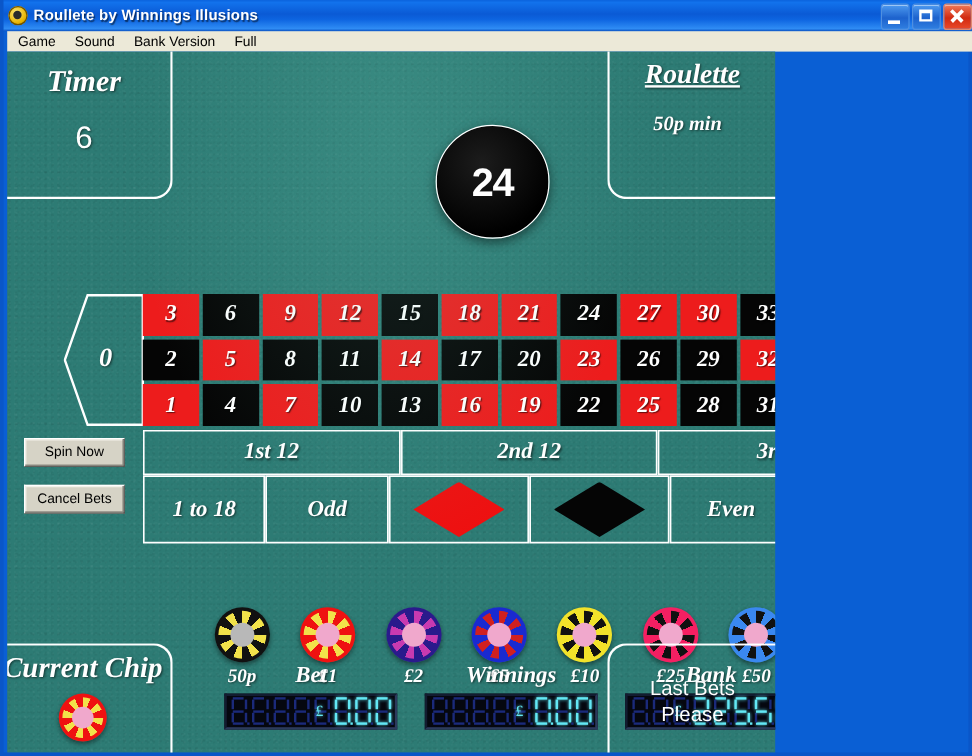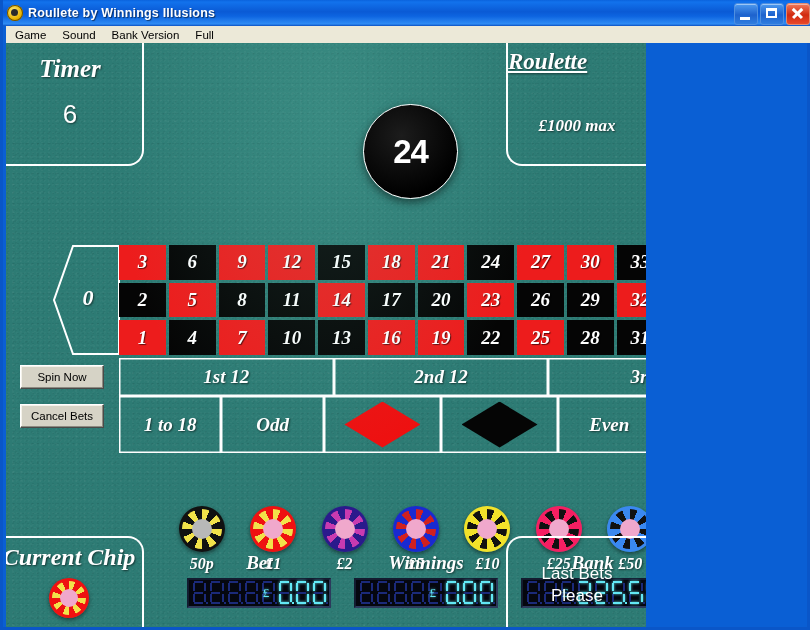"Roulette" #info-title { text-align: none -> center }
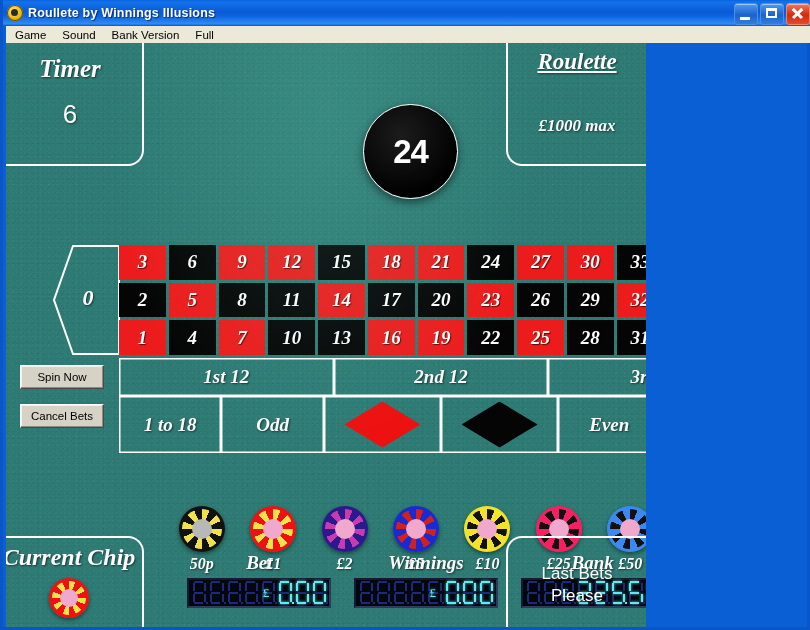"50p min" div.fancy { html: none -> <div>50p min</div> }
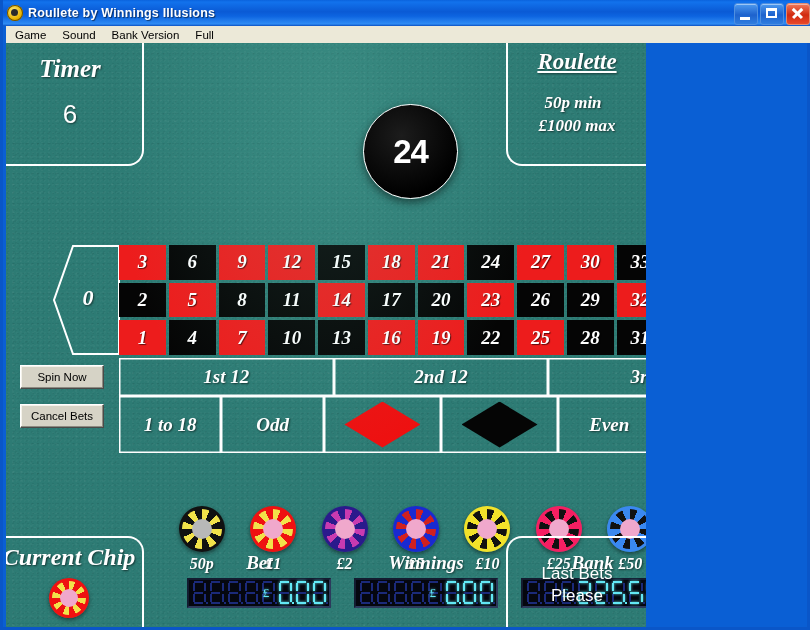"£1000 max" div.fancy { html: <div>£1000 max</div> -> none }
